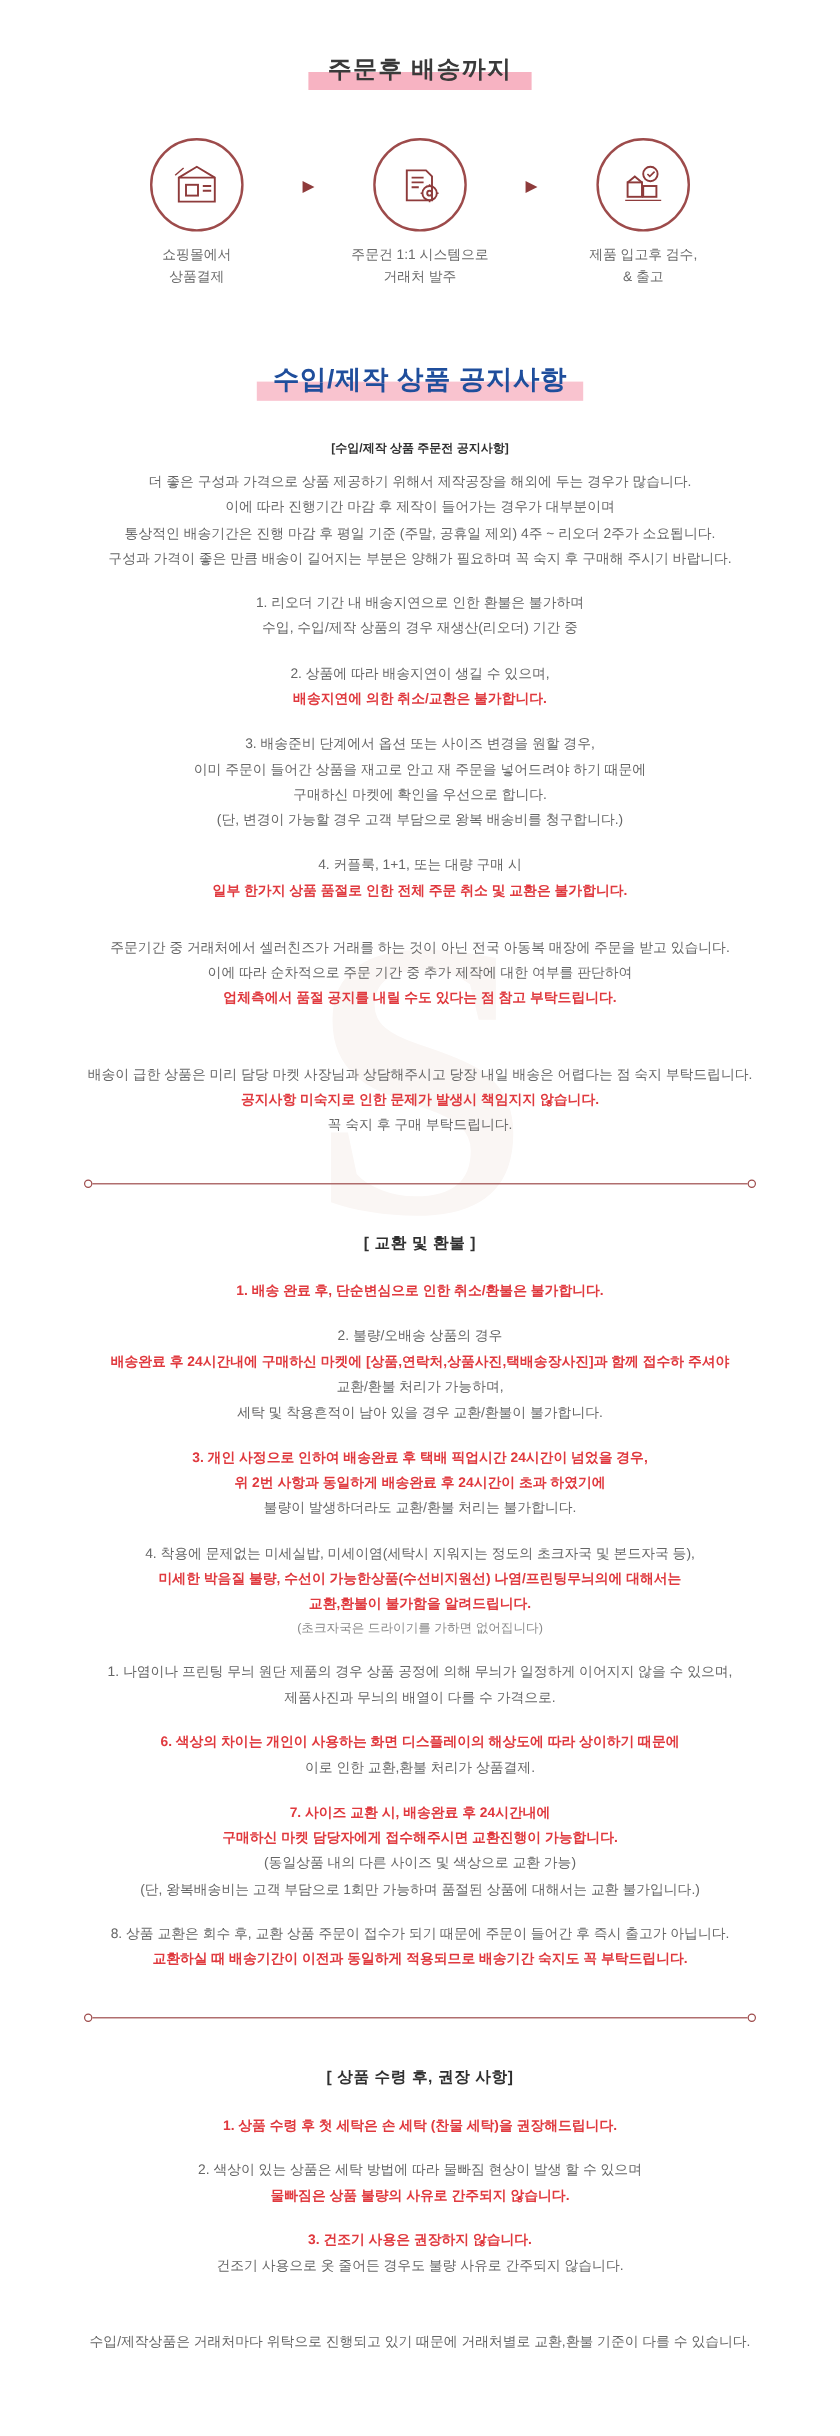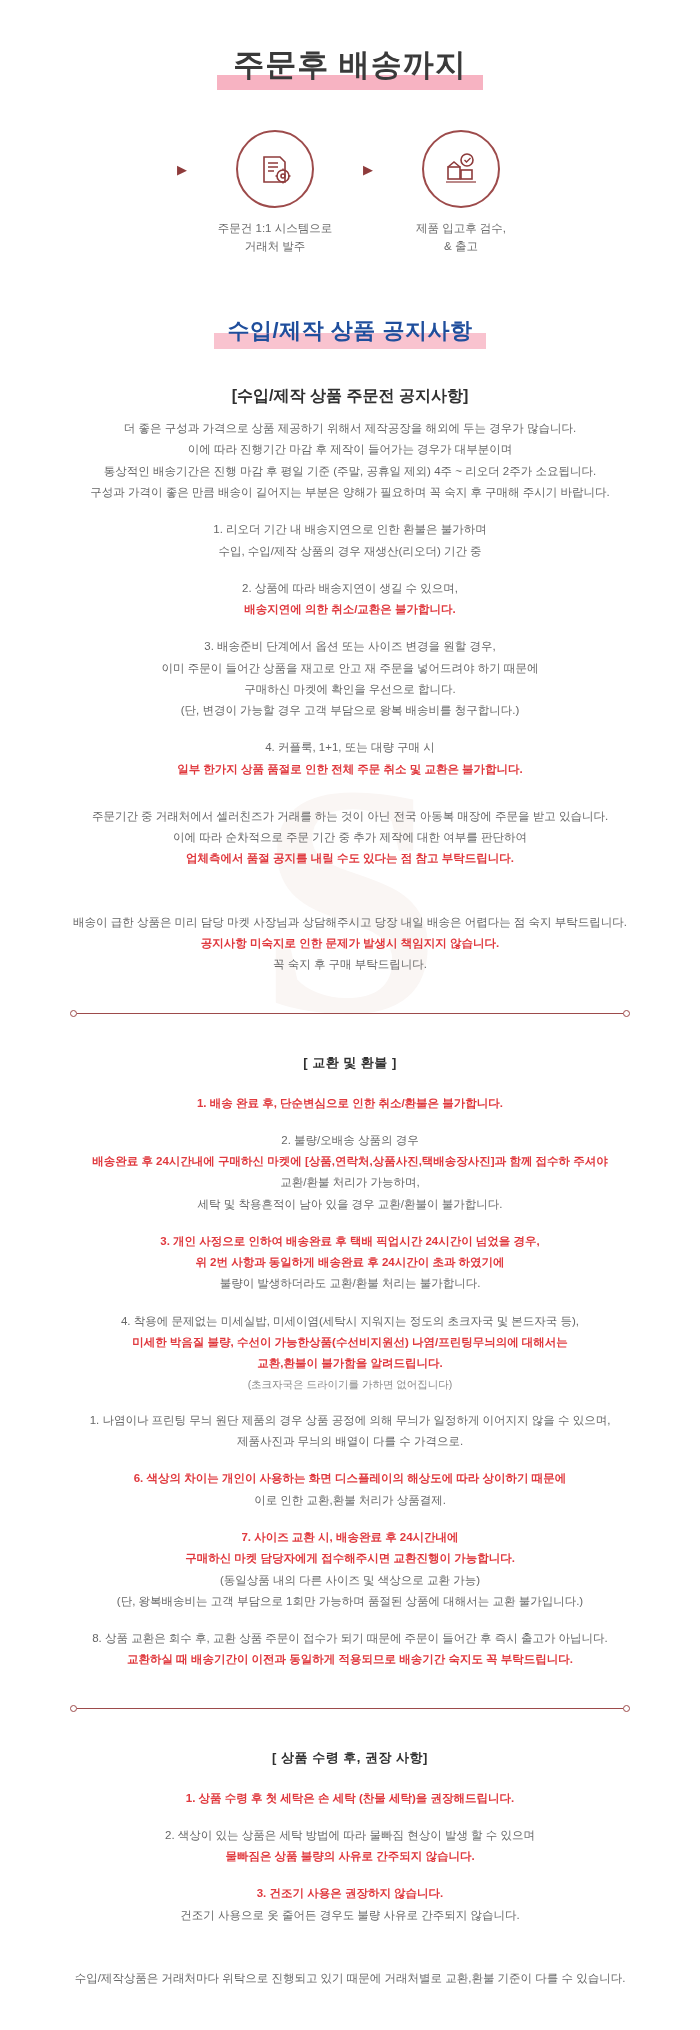"주문후 배송까지" .top-title { font-size: 31px -> 20px }
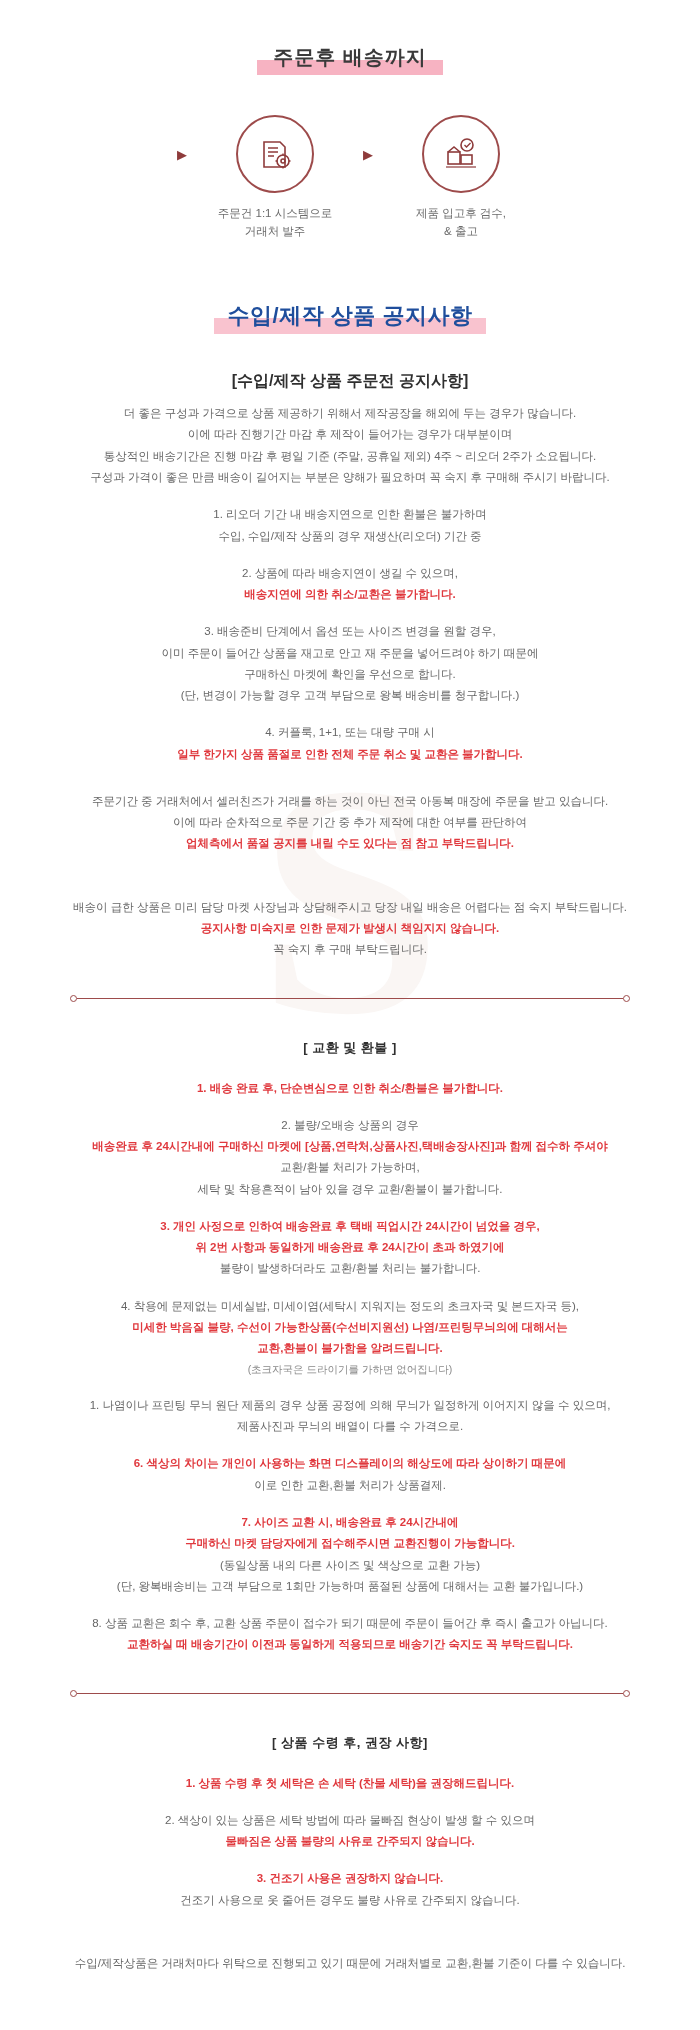"쇼핑몰에서" div.step { html: none -> <div> <div> <svg> <path></path> <path></path> <rect></rect> <path></path> <path></path> </svg> </div> <div>쇼핑몰에서 상품결제</div> </div> }
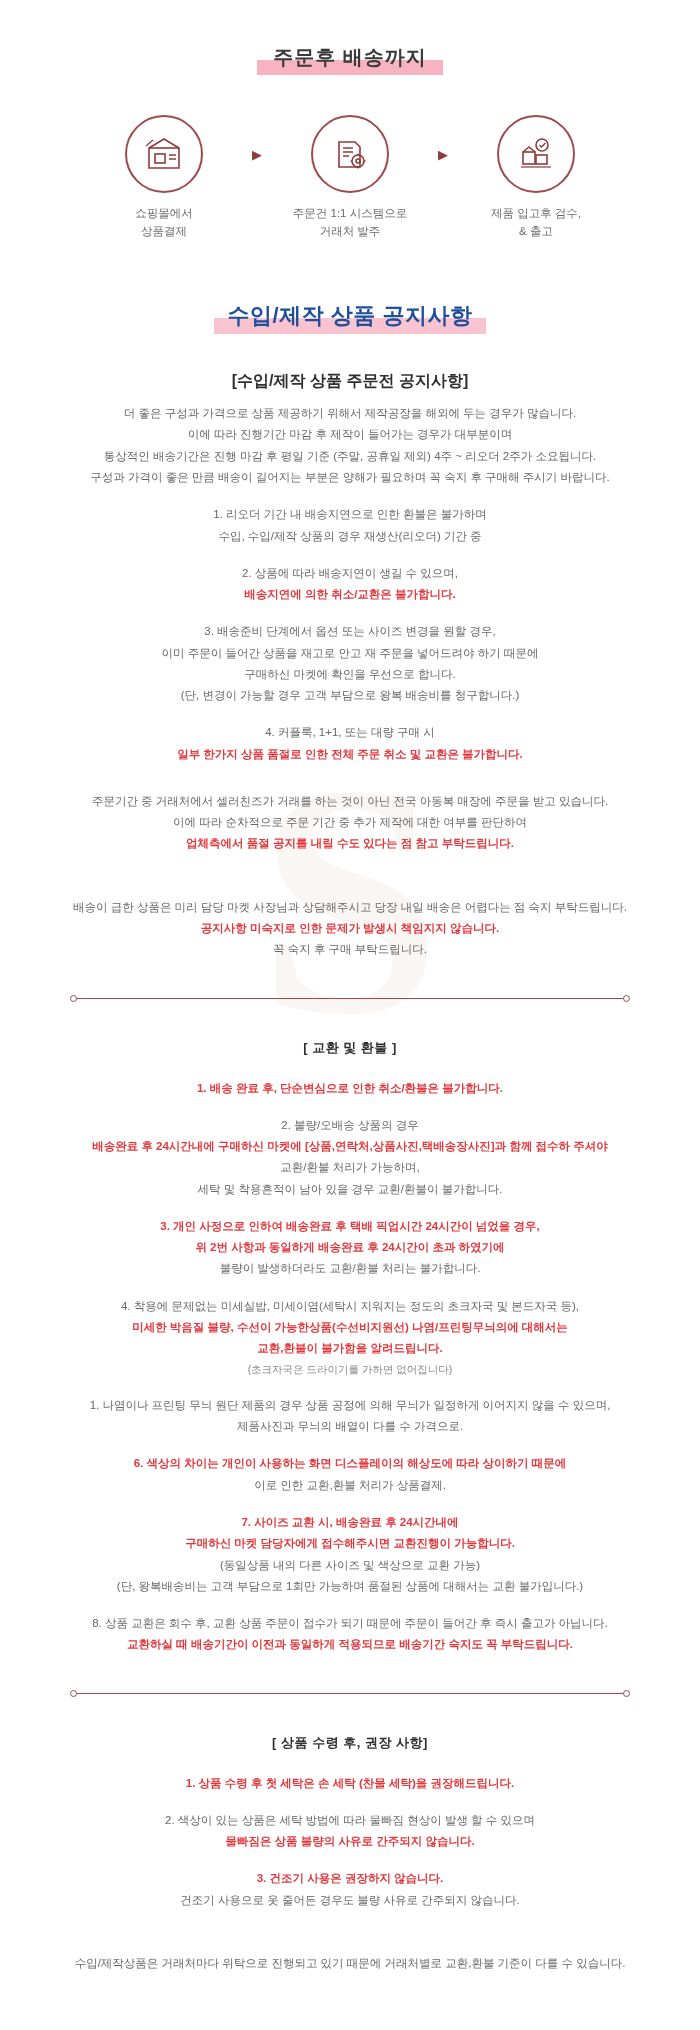"[수입/제작 상품 주문전 공지사항]" .block-title { font-size: 16px -> 10px }
